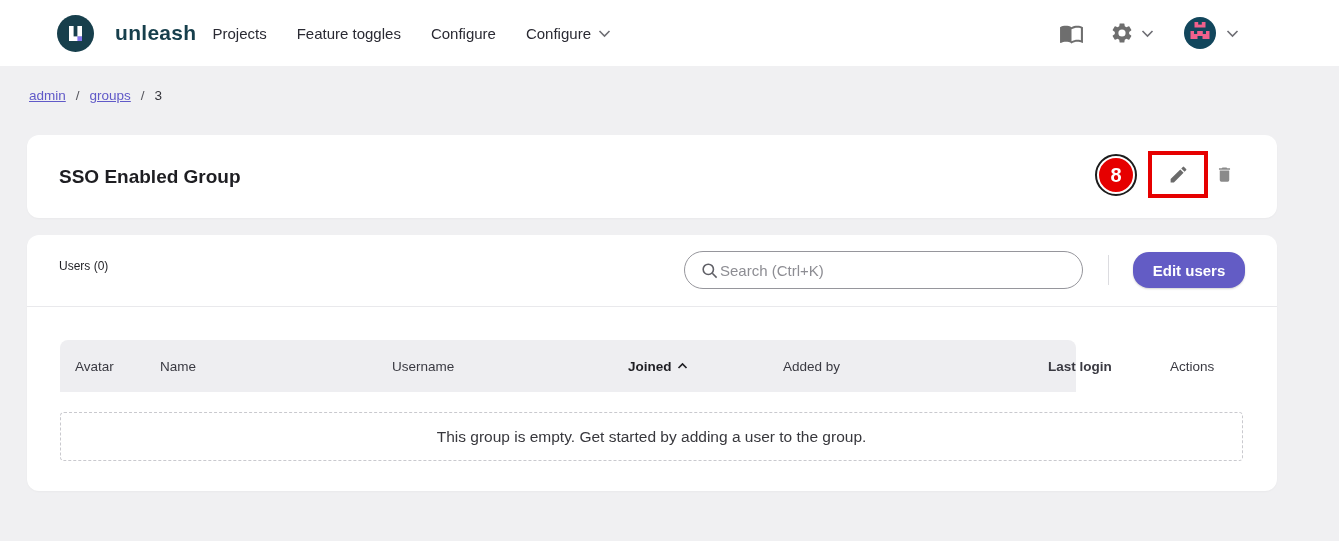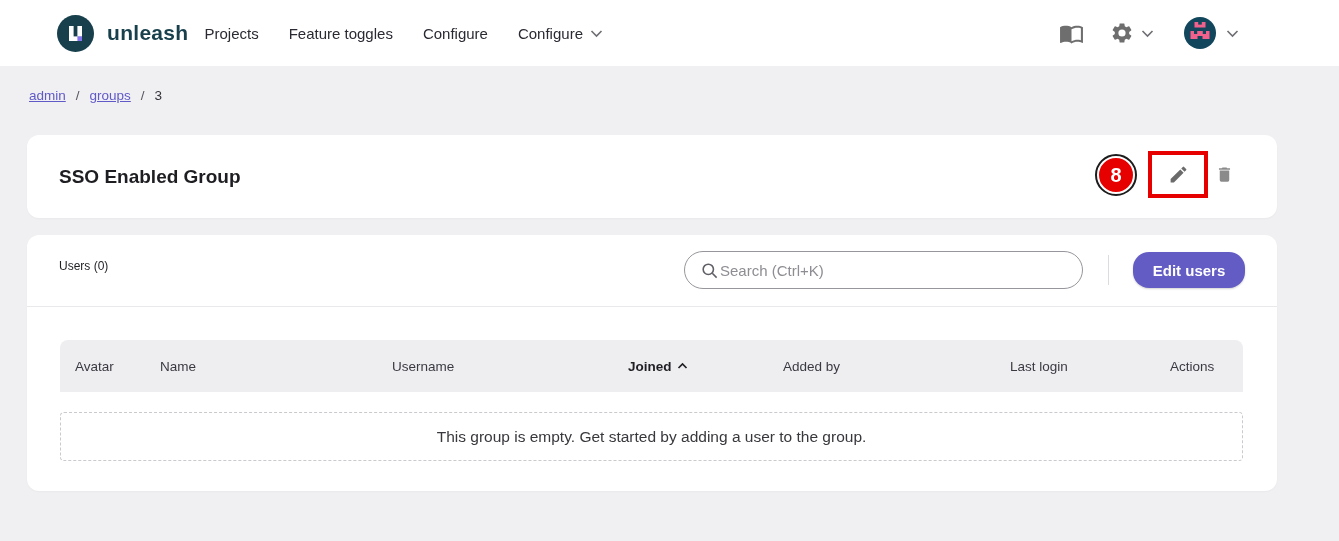"unleash" .brand-text { margin-left: 13px -> 21px }
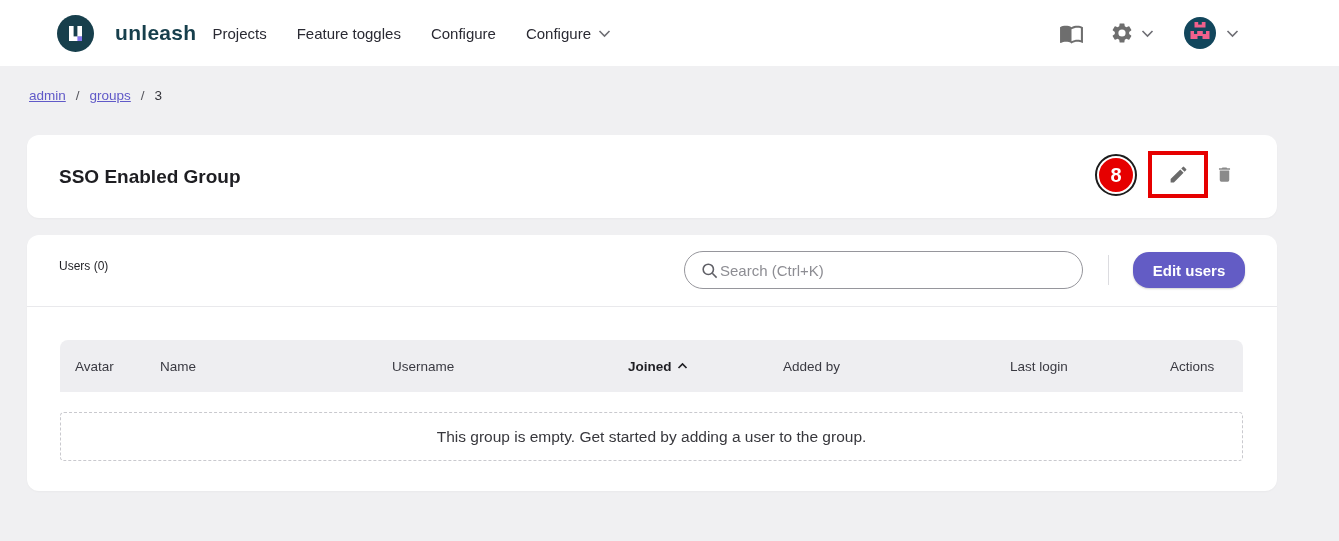"Avatar" .table-head { width: 1183px -> 1016px }
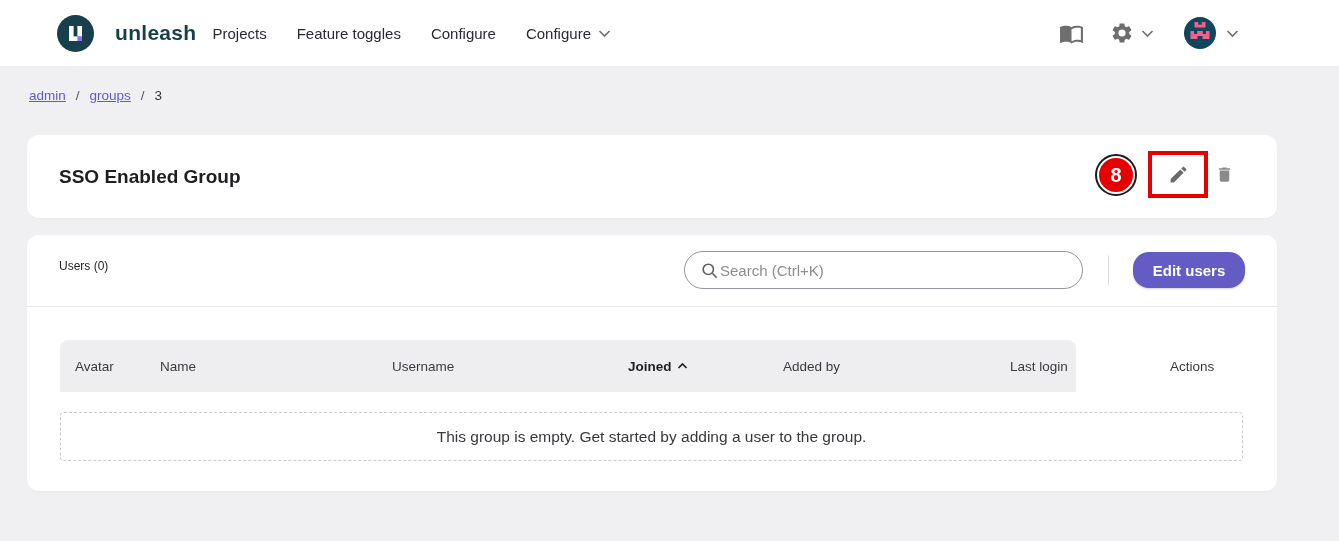"Last login" .th-lastlogin { font-weight: none -> bold; left: 950px -> 988px }
